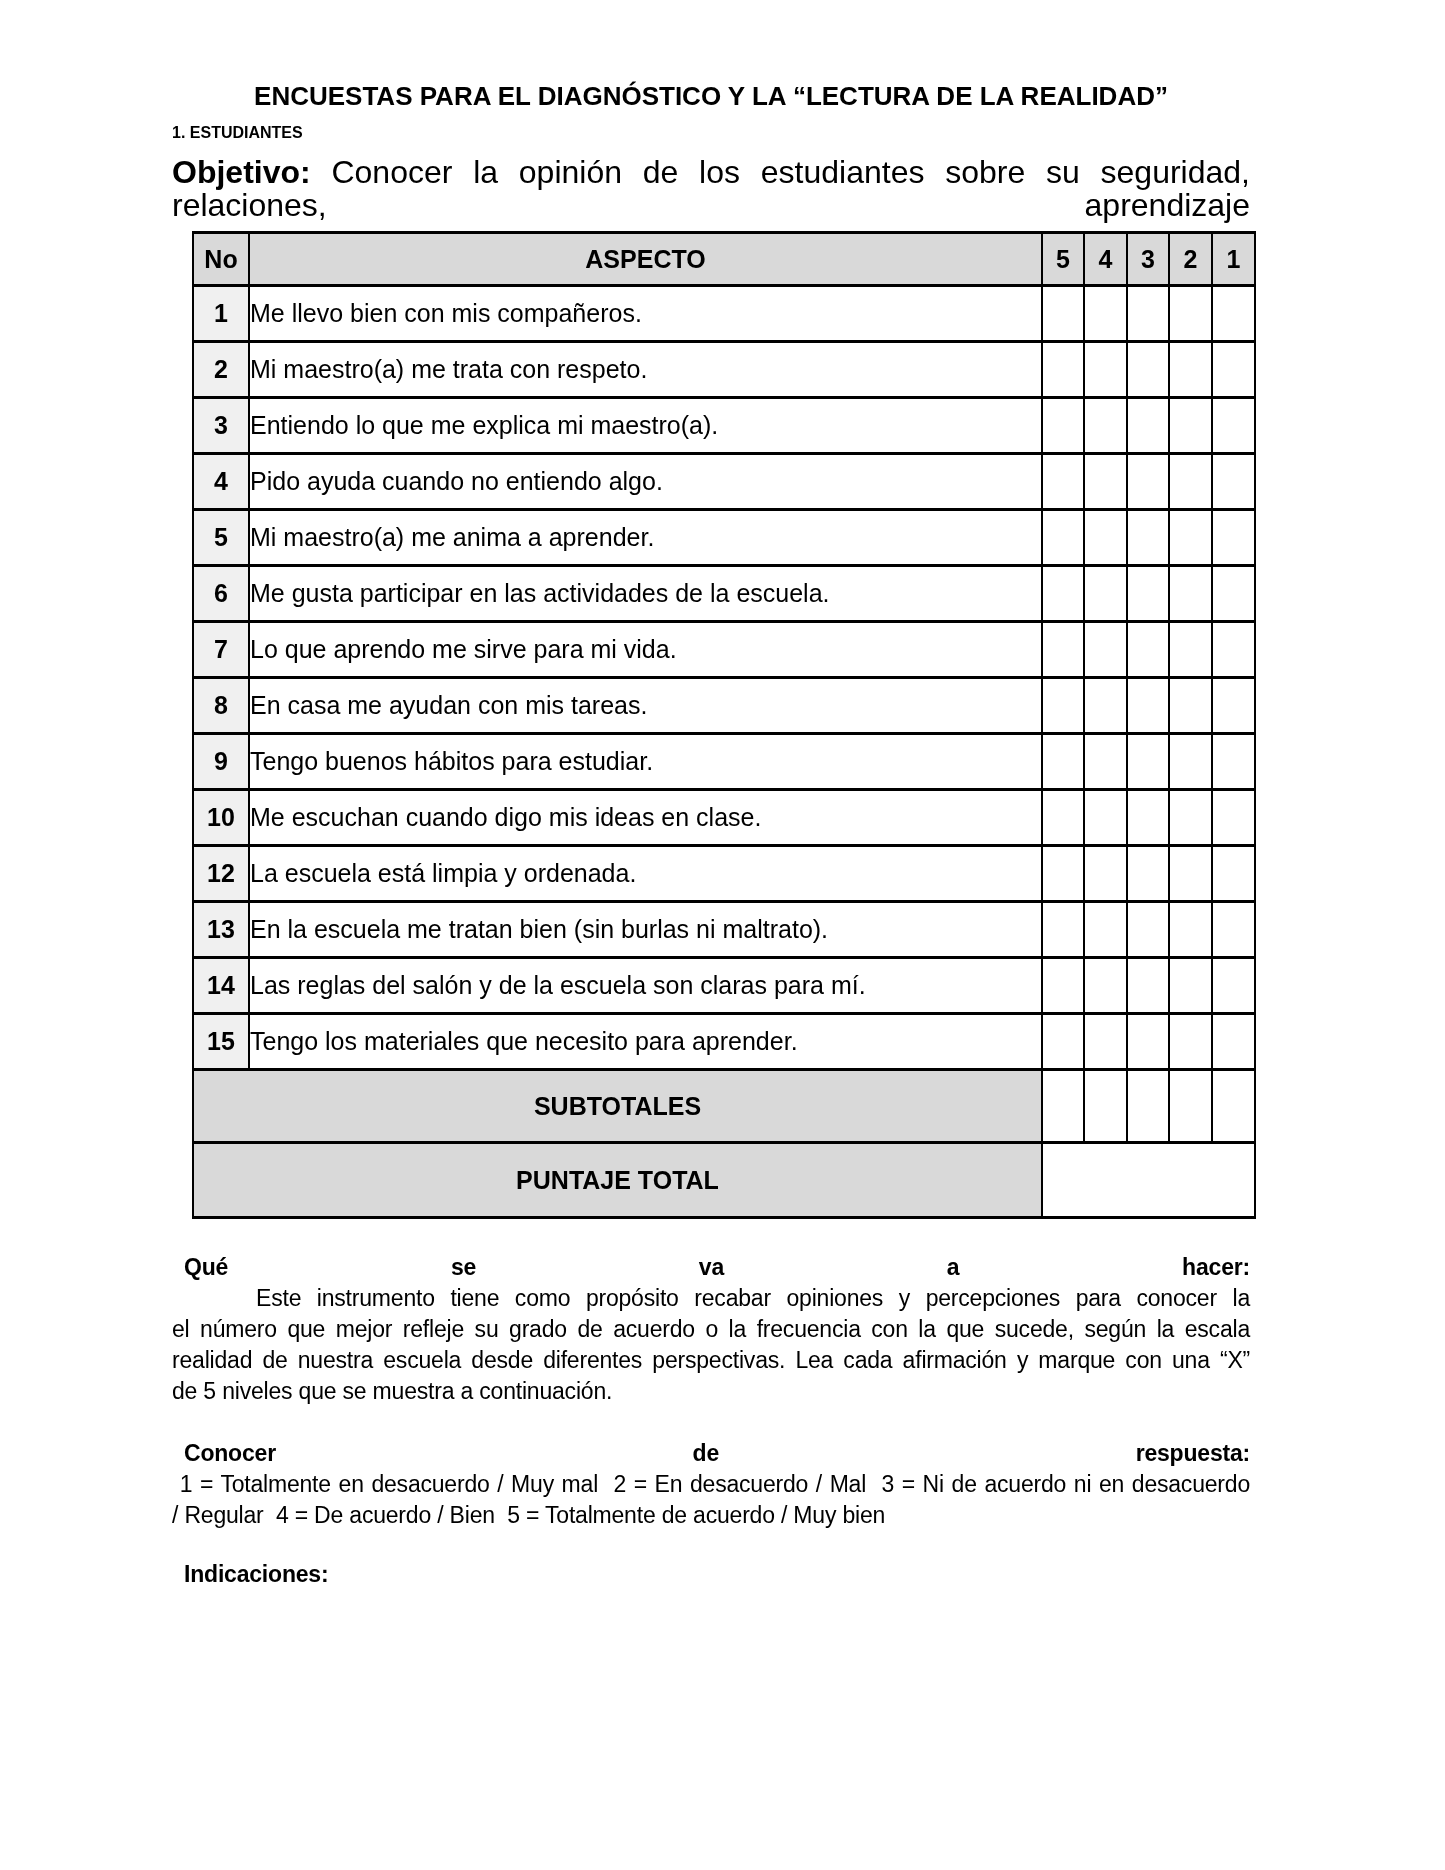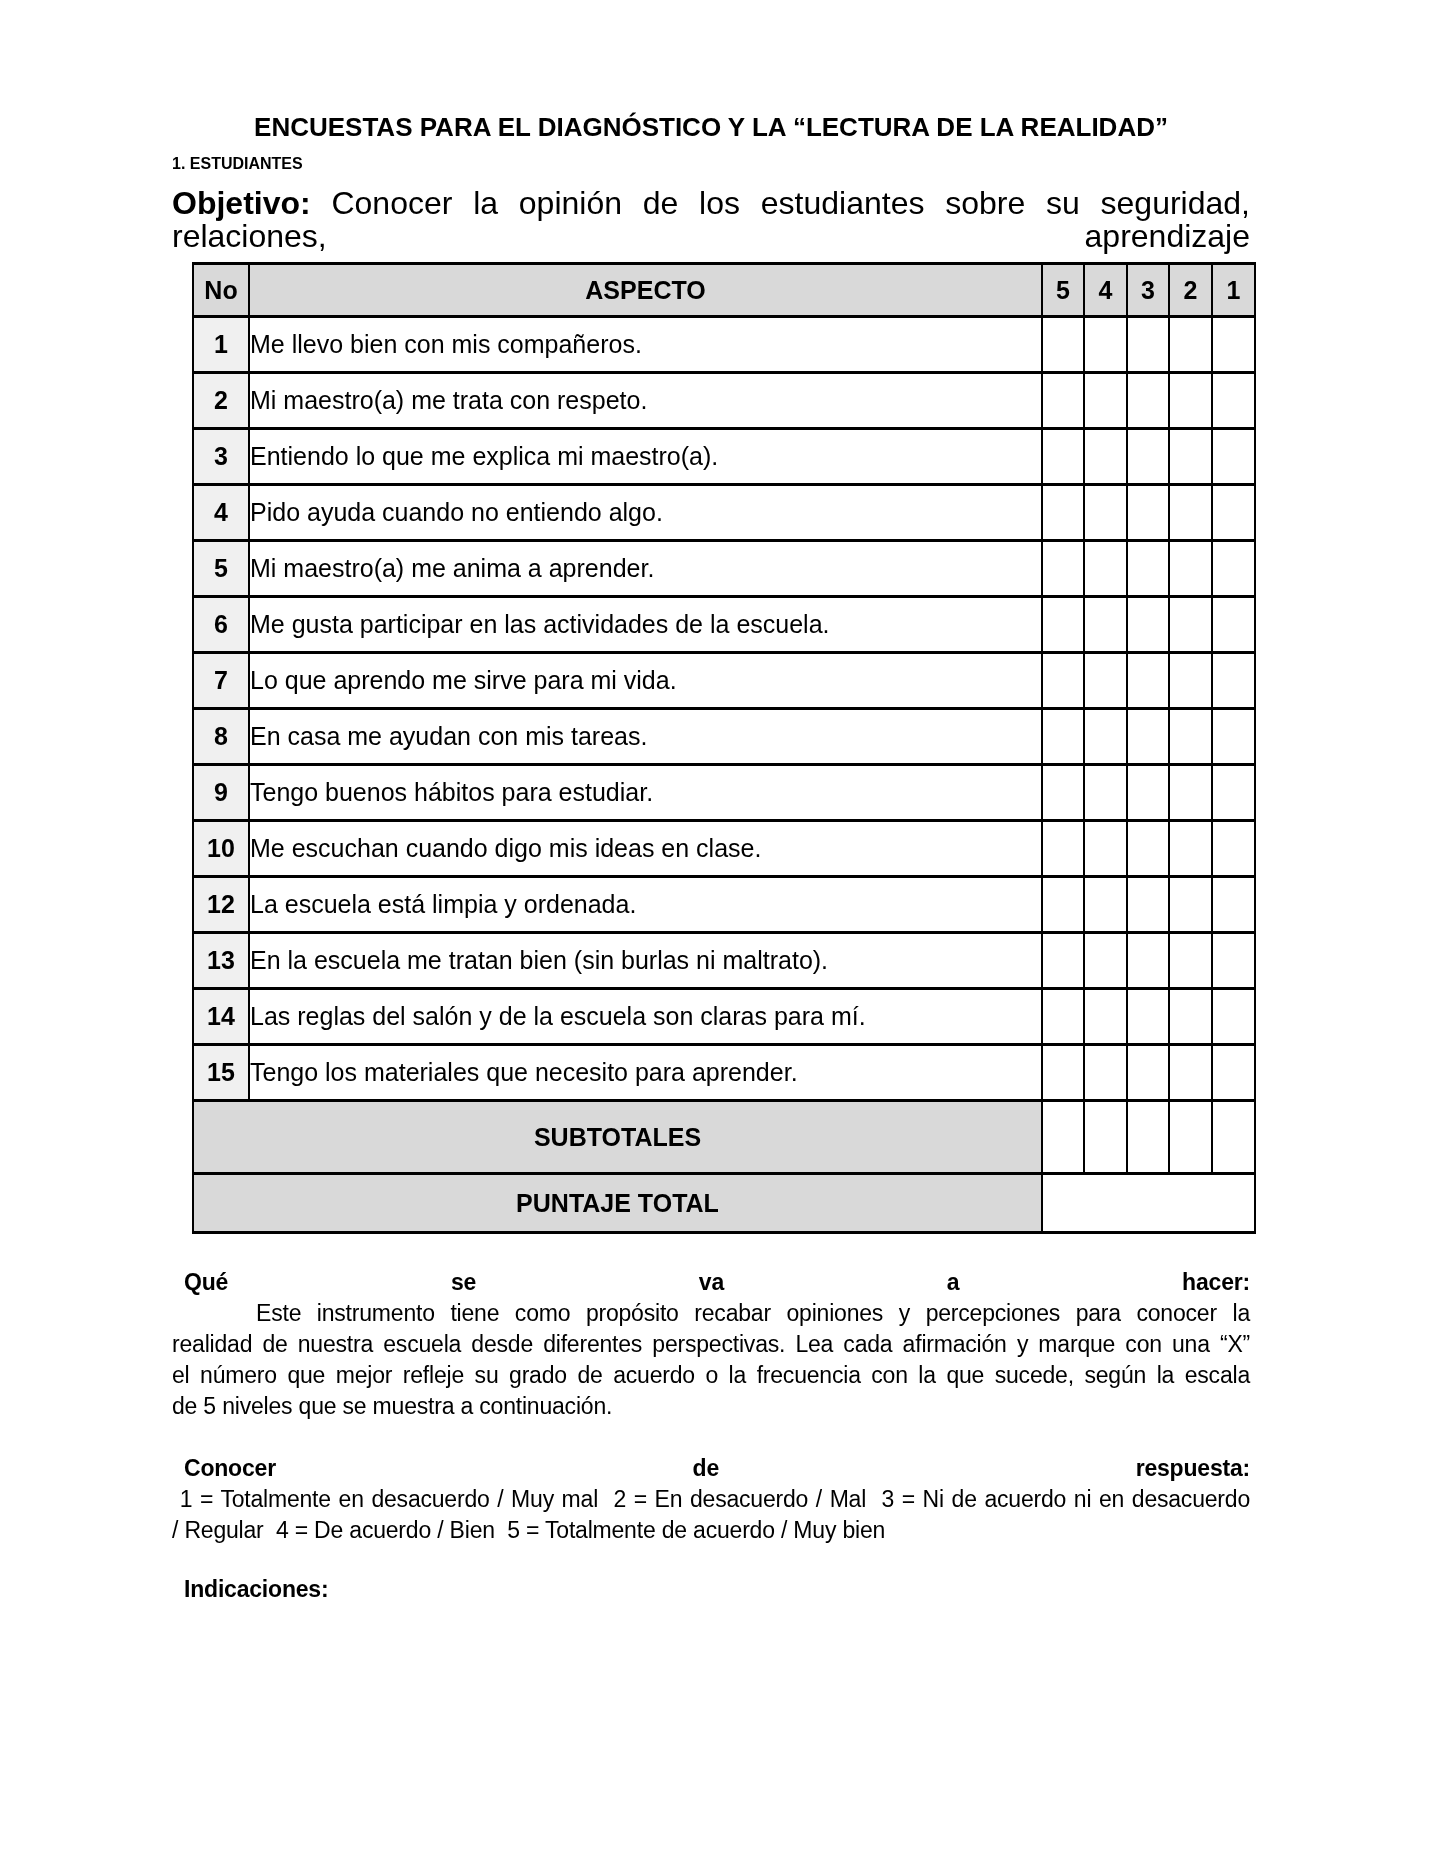"ENCUESTAS PARA EL DIAGNÓSTICO Y" .page { padding: 112px 195px 0 172px -> 81px 195px 0 172px }
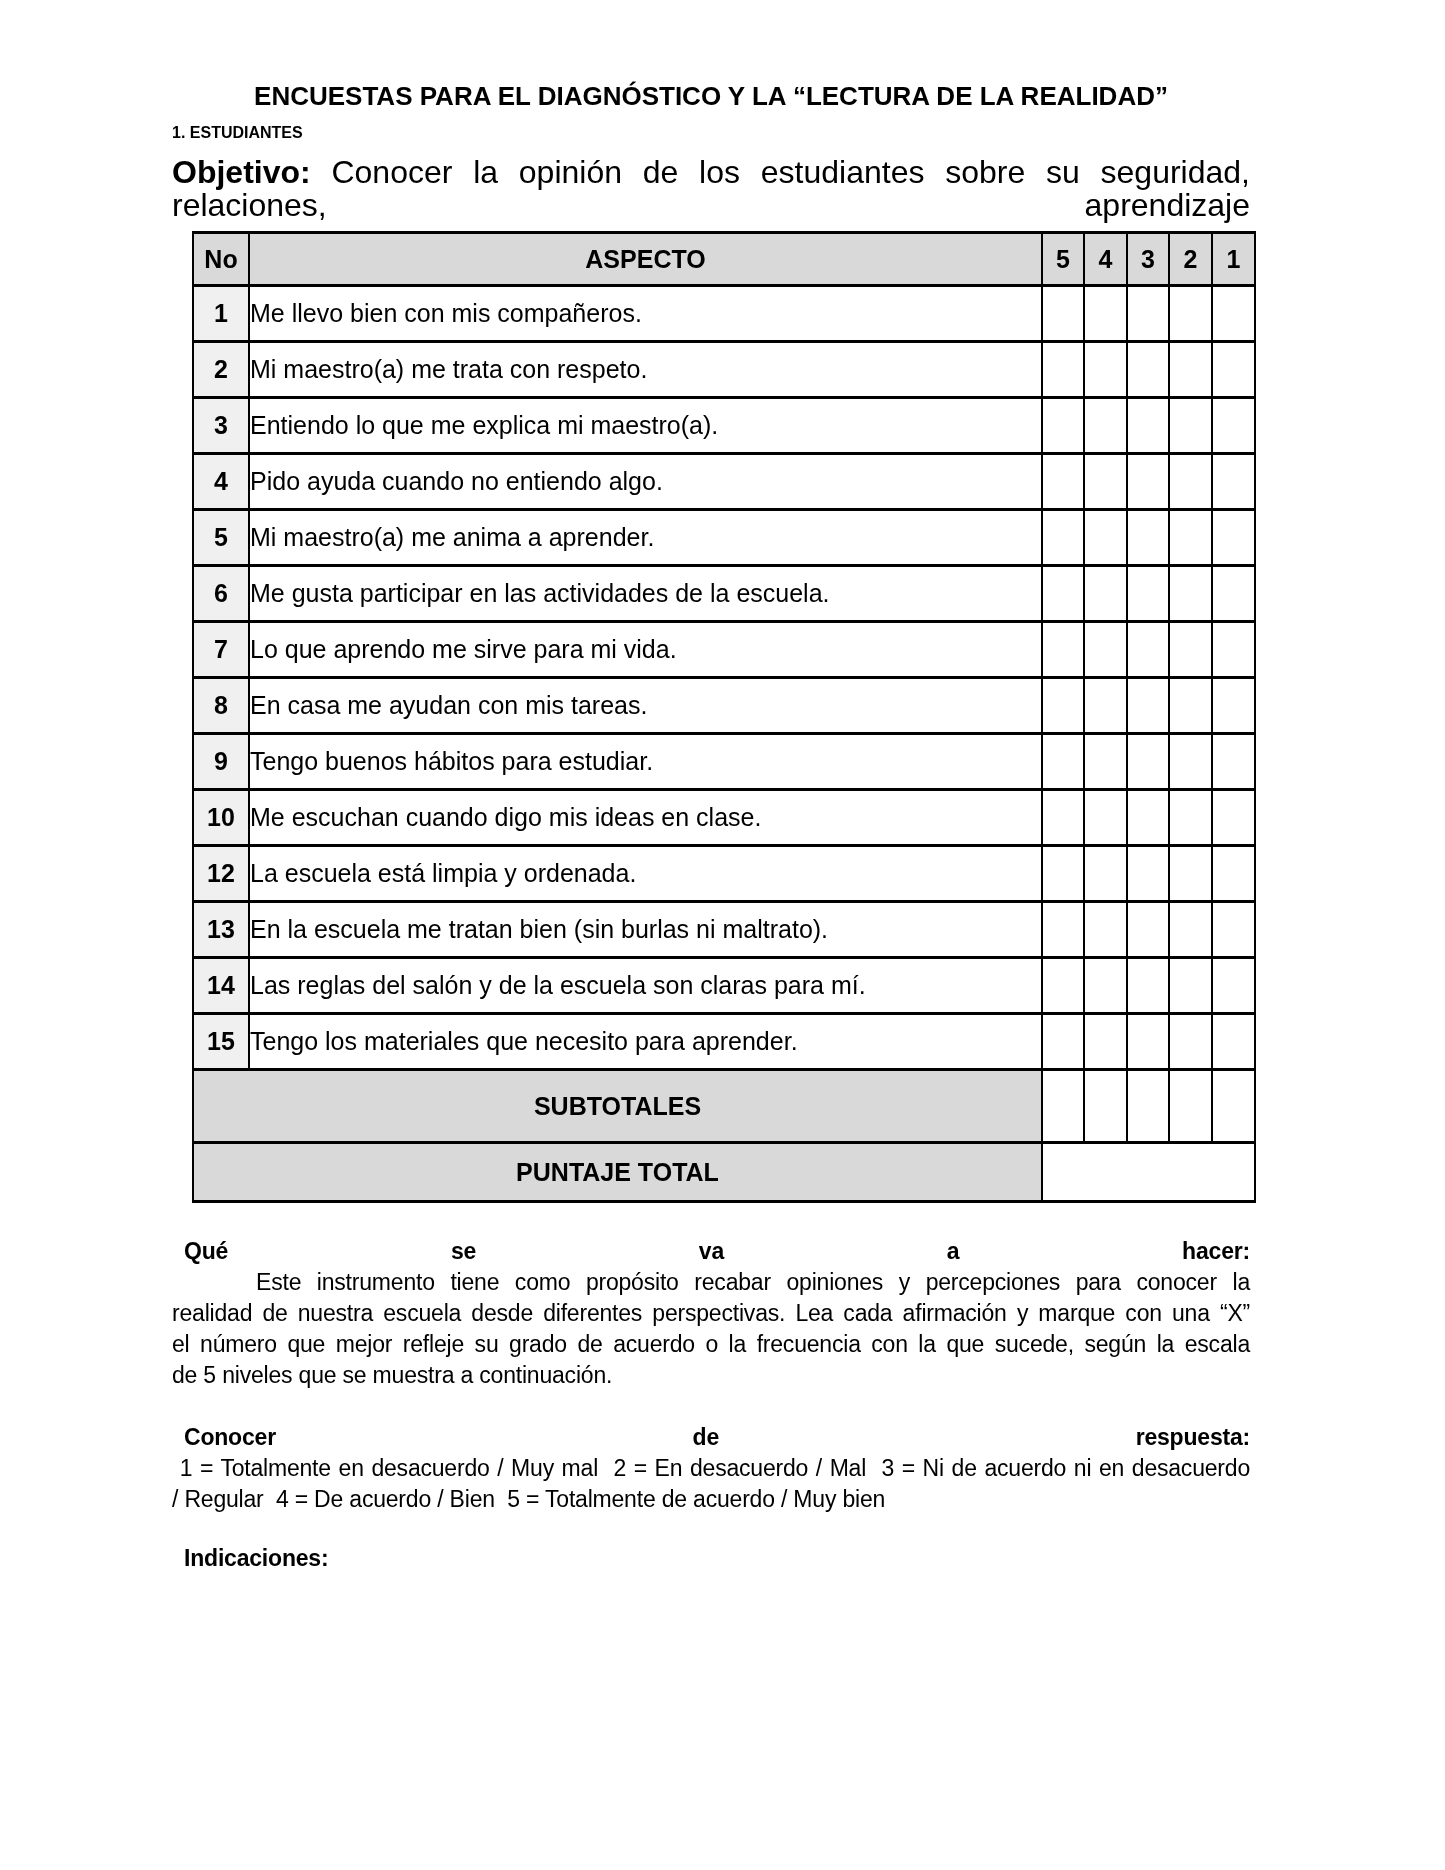"PUNTAJE TOTAL" tr.total-row { height: 59px -> 75px }
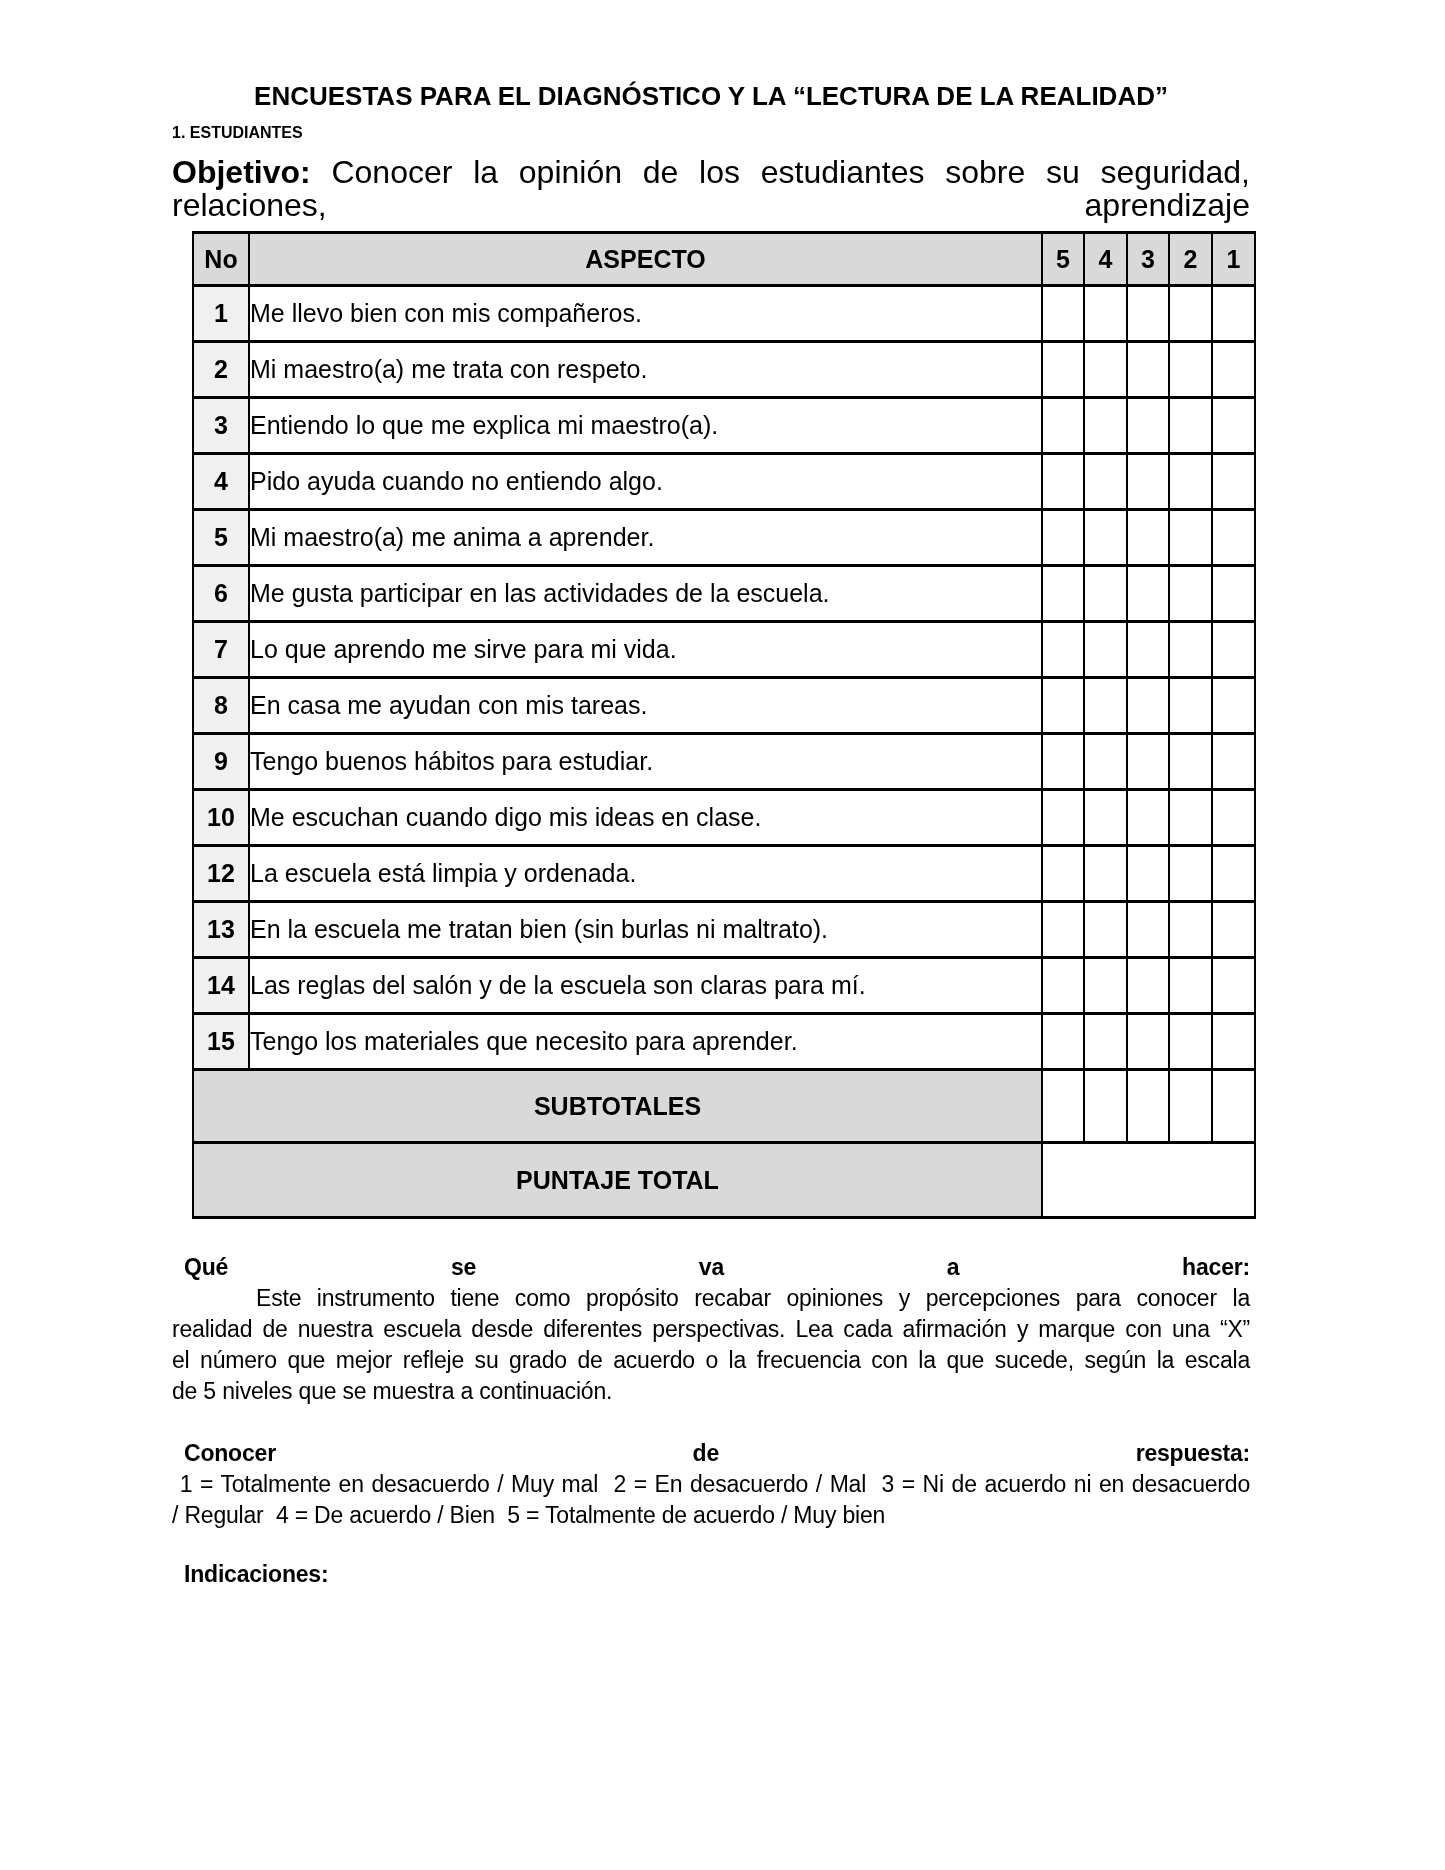"realidad de nuestra escuela desde" div.jline { order: before "el número que mejor refleje" -> after "el número que mejor refleje" }
